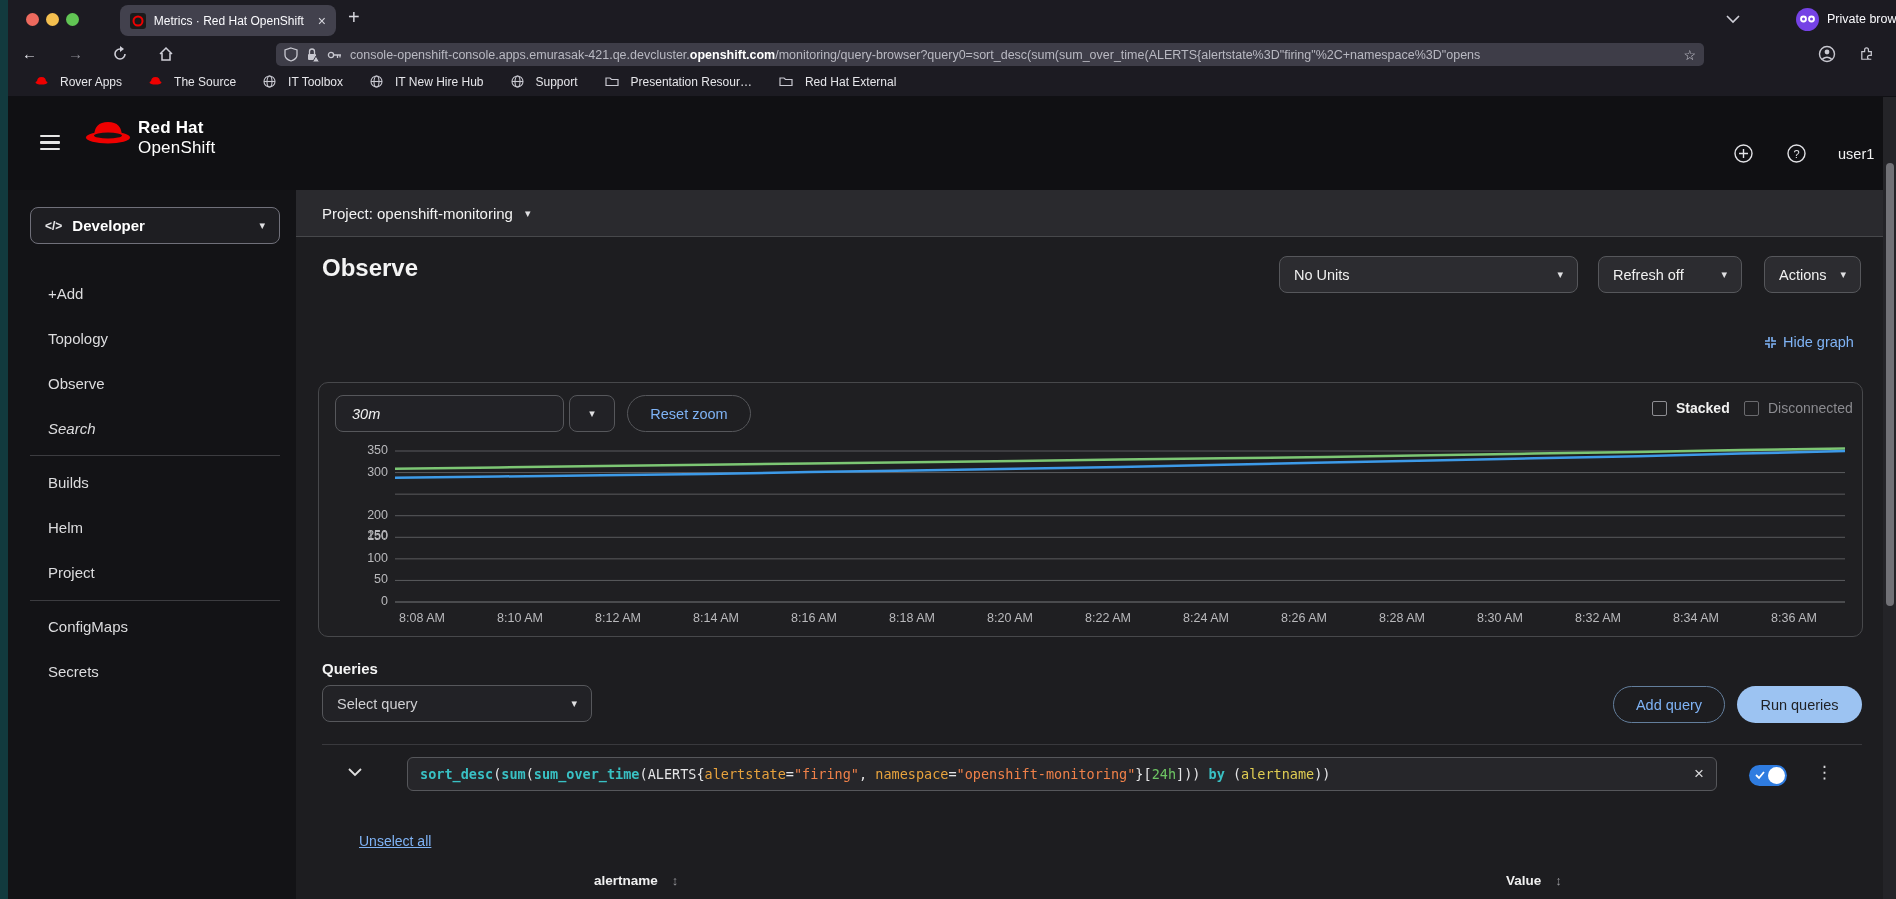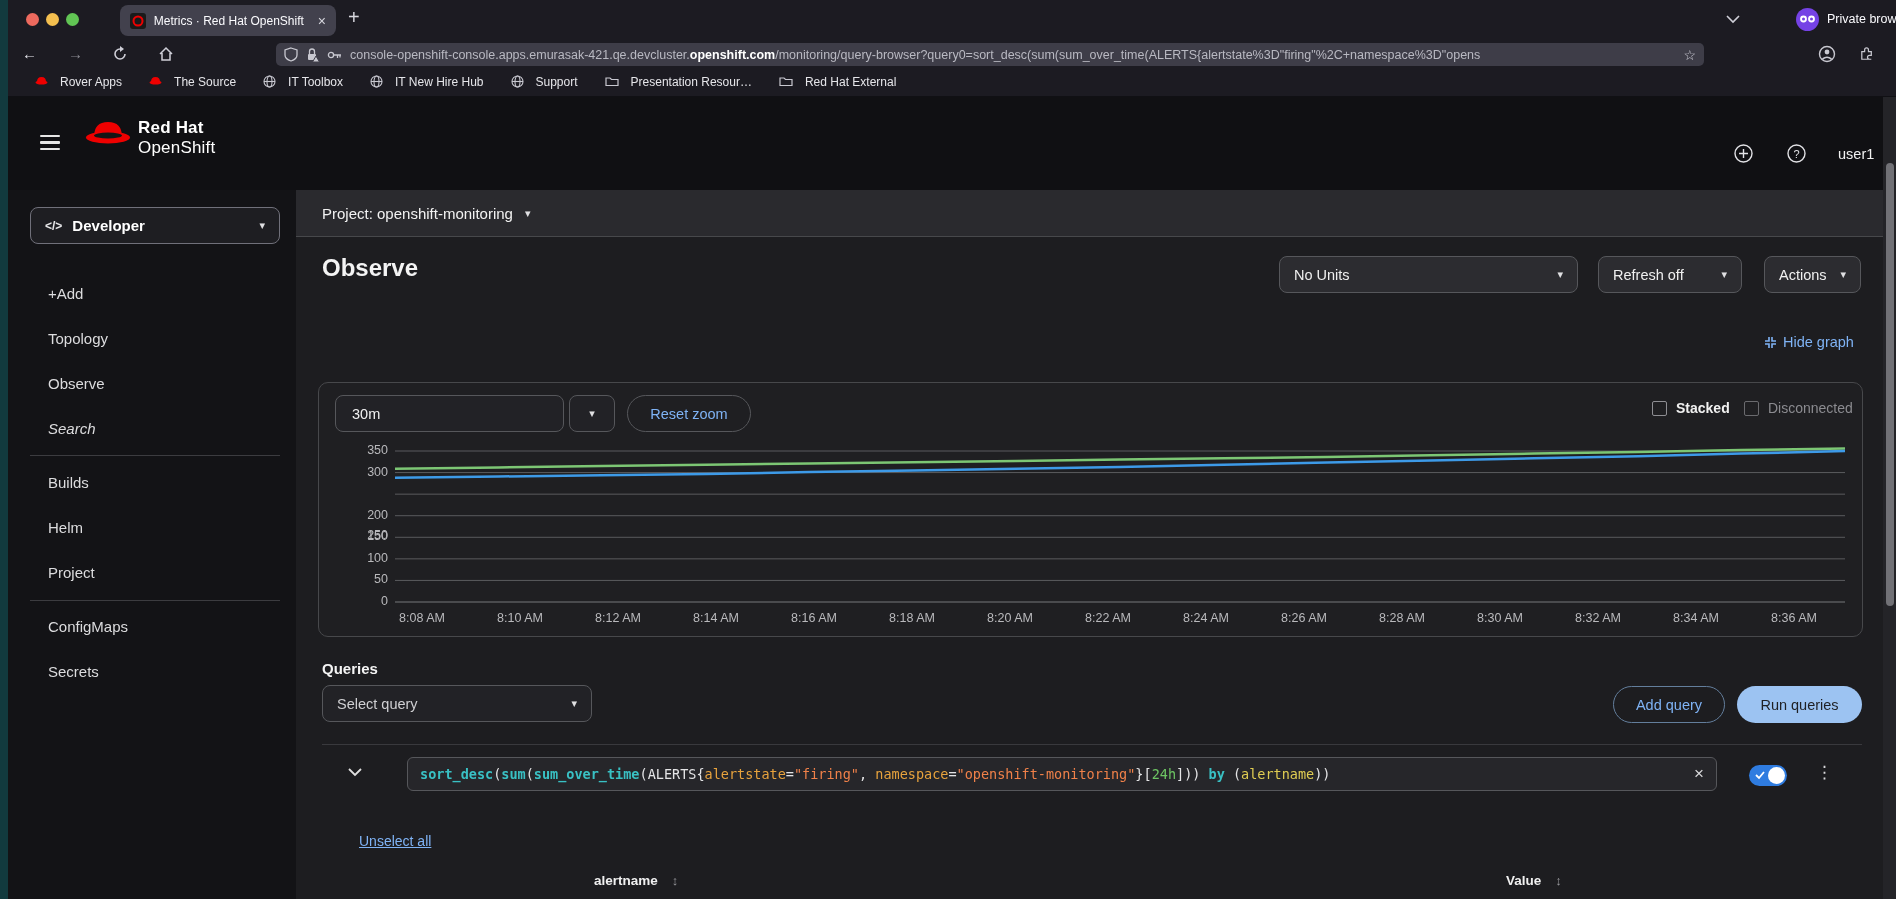"30m" .inp { font-style: none -> italic }
